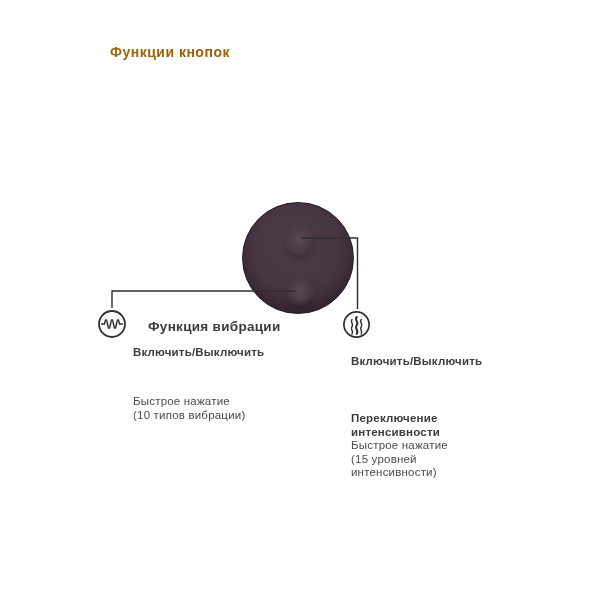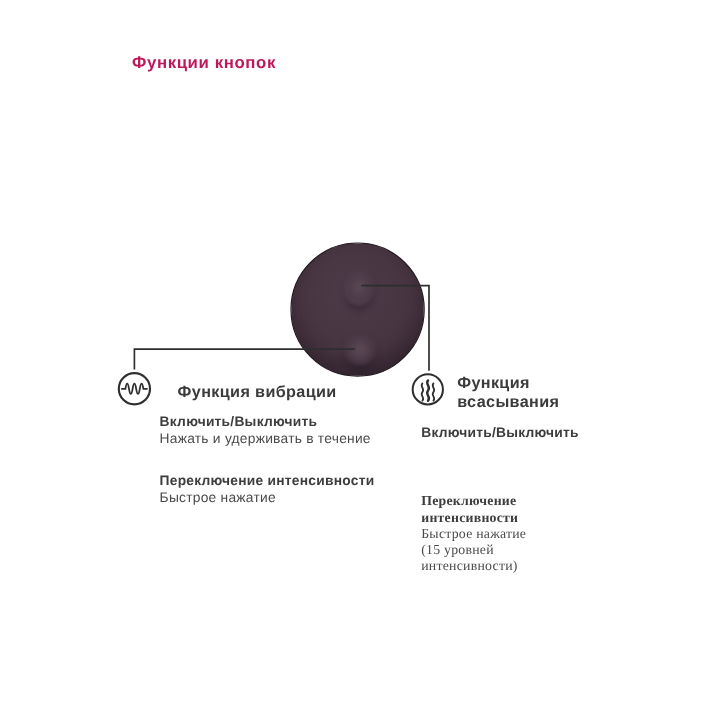"Функции кнопок" .page-title { color: #be185d -> #a16207 }
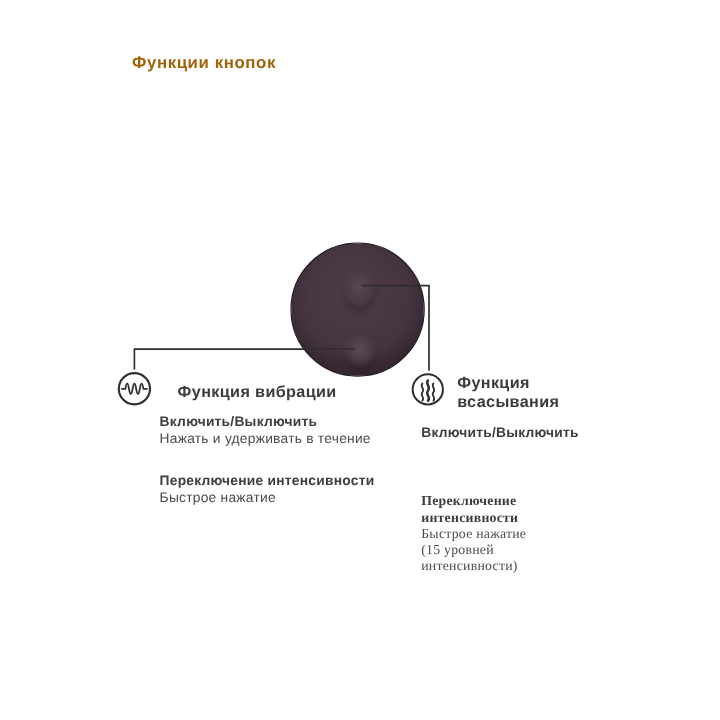"Функция" div.func-label { html: <div> <div>Функция</div> <div>всасывания</div> </div> -> none }
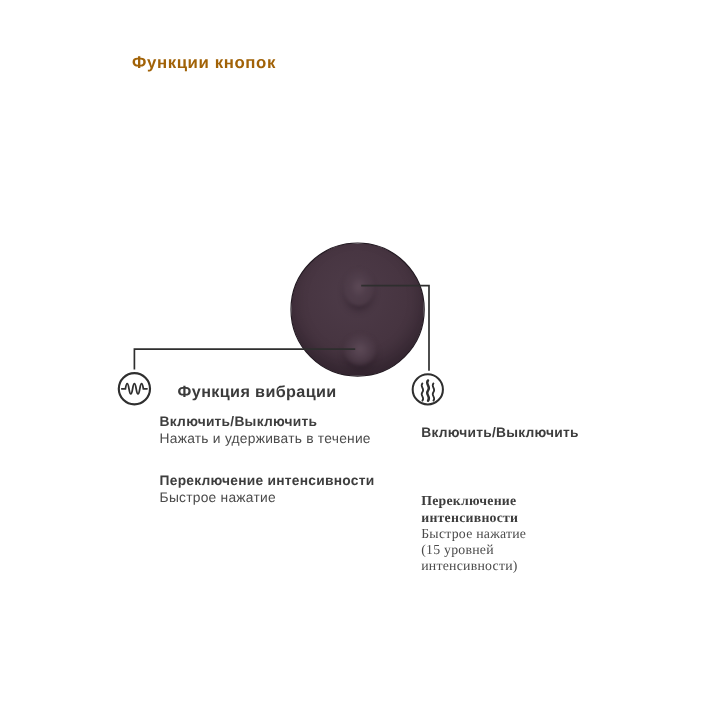"Нажать и удерживать в течение" div { html: <div>Нажать и удерживать в течение</div> -> none }
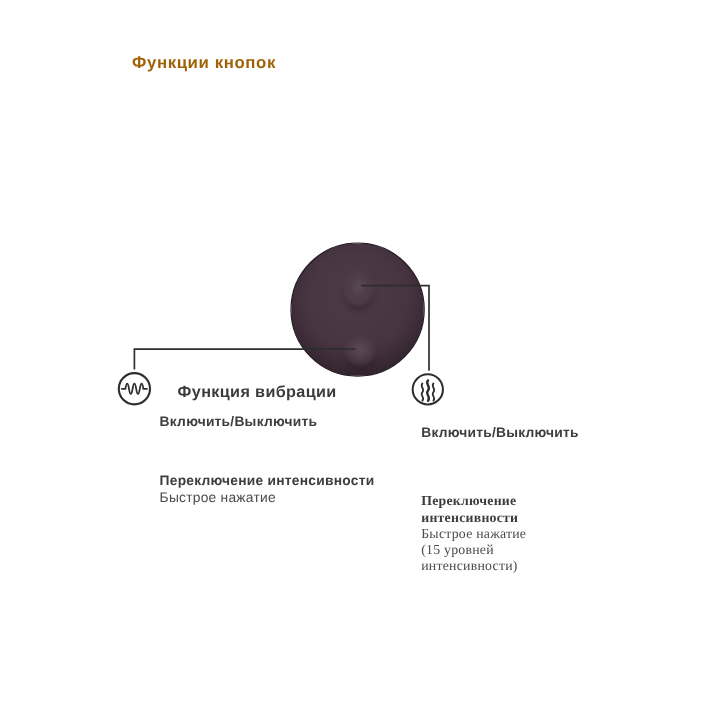"Переключение интенсивности" div.hd { html: <div>Переключение интенсивности</div> -> none }
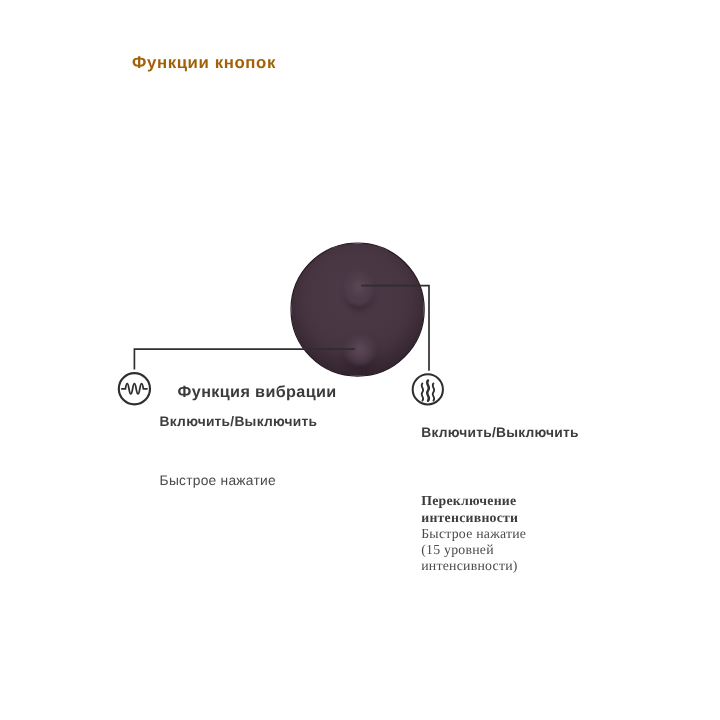"(10 типов вибрации)" div { html: none -> <div>(10 типов вибрации)</div> }
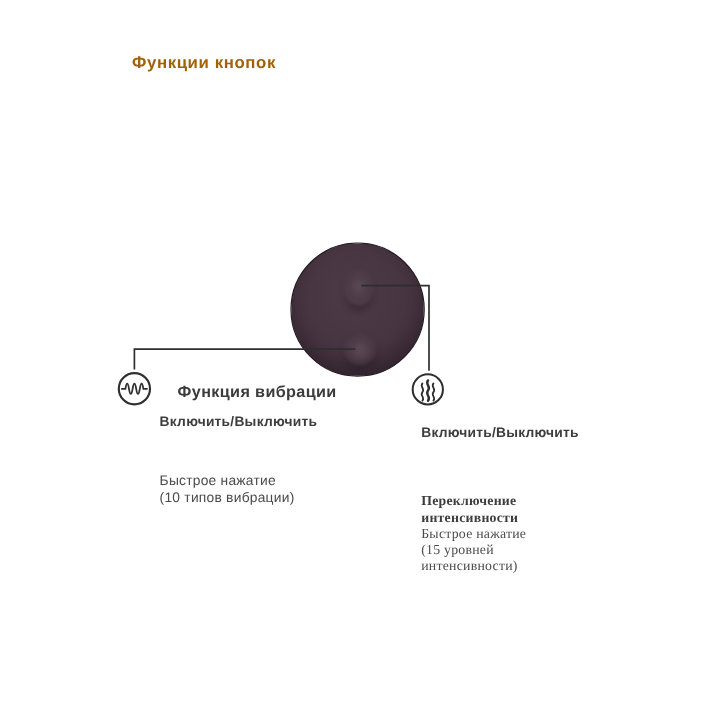"Переключение" .tb-suc-intensity { font-family: Liberation Serif, serif -> none }
